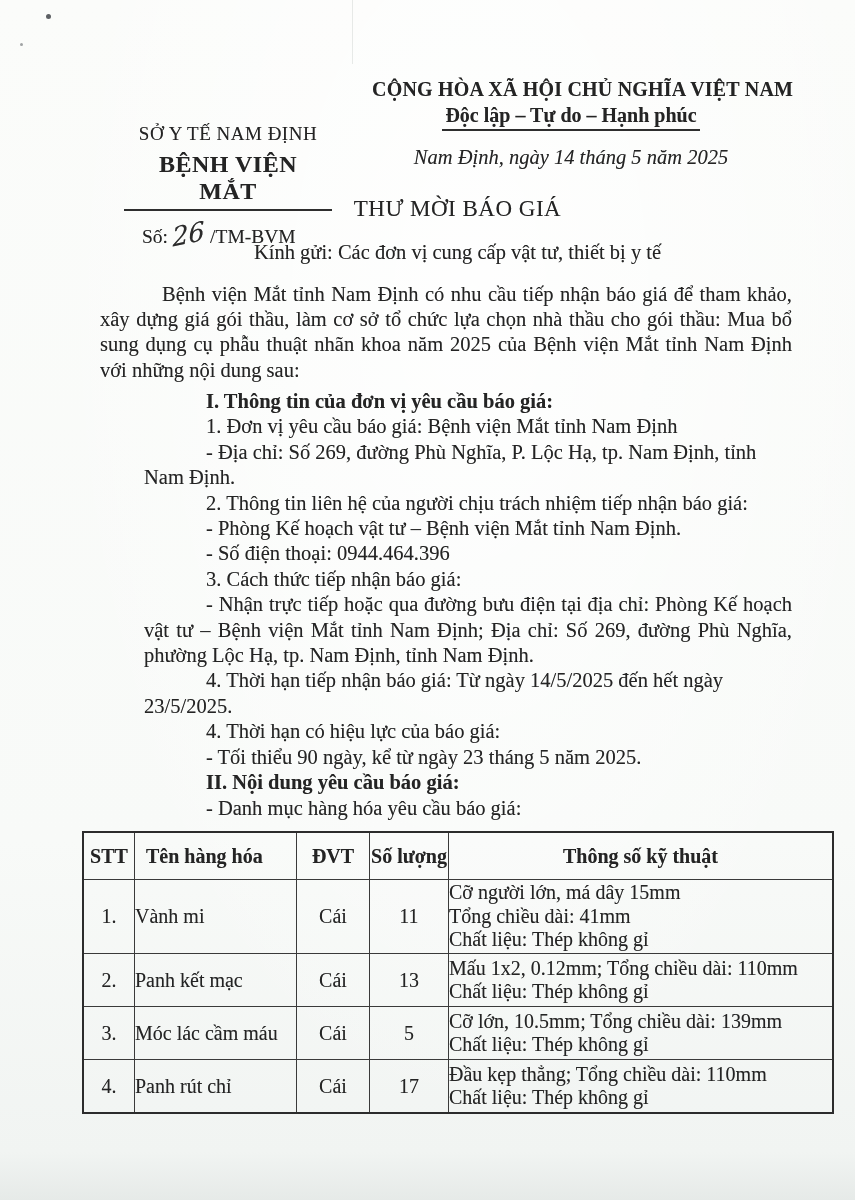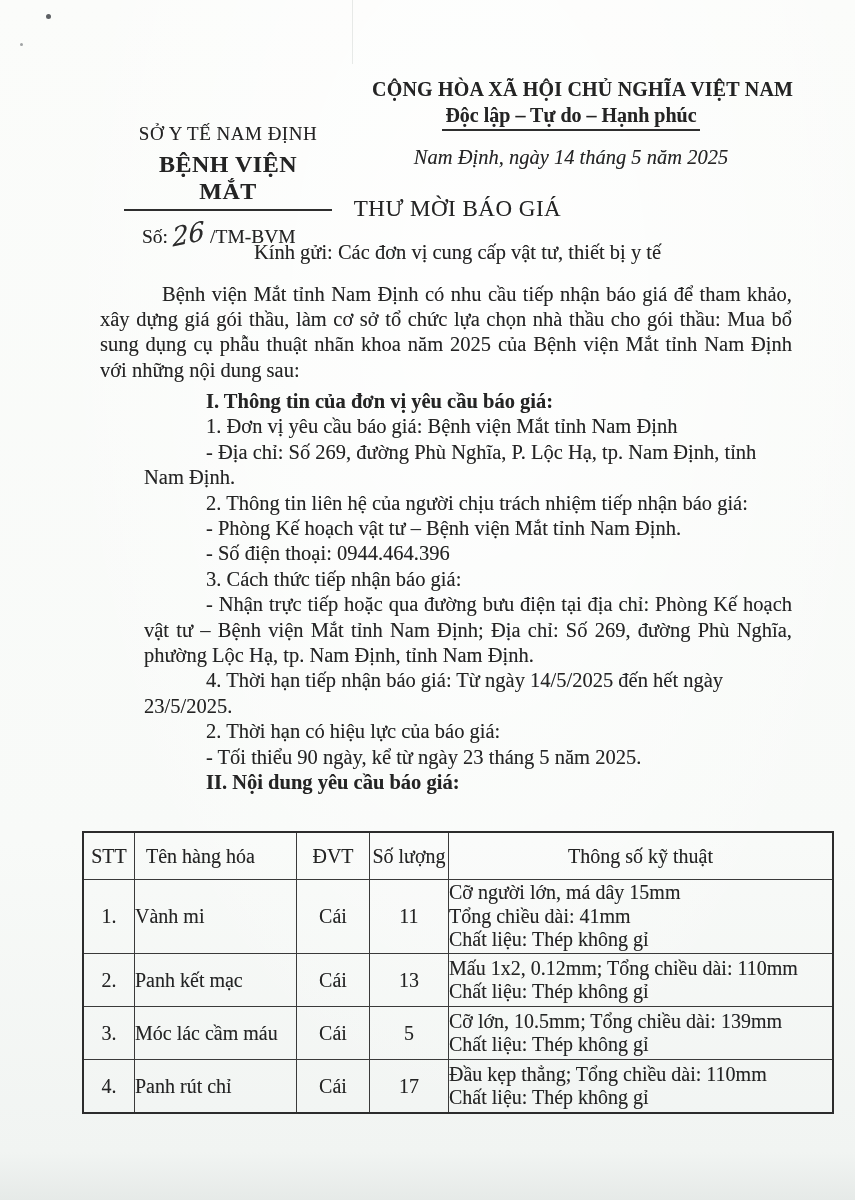"2. Thời hạn có hiệu" p { text: 2 -> 4 }
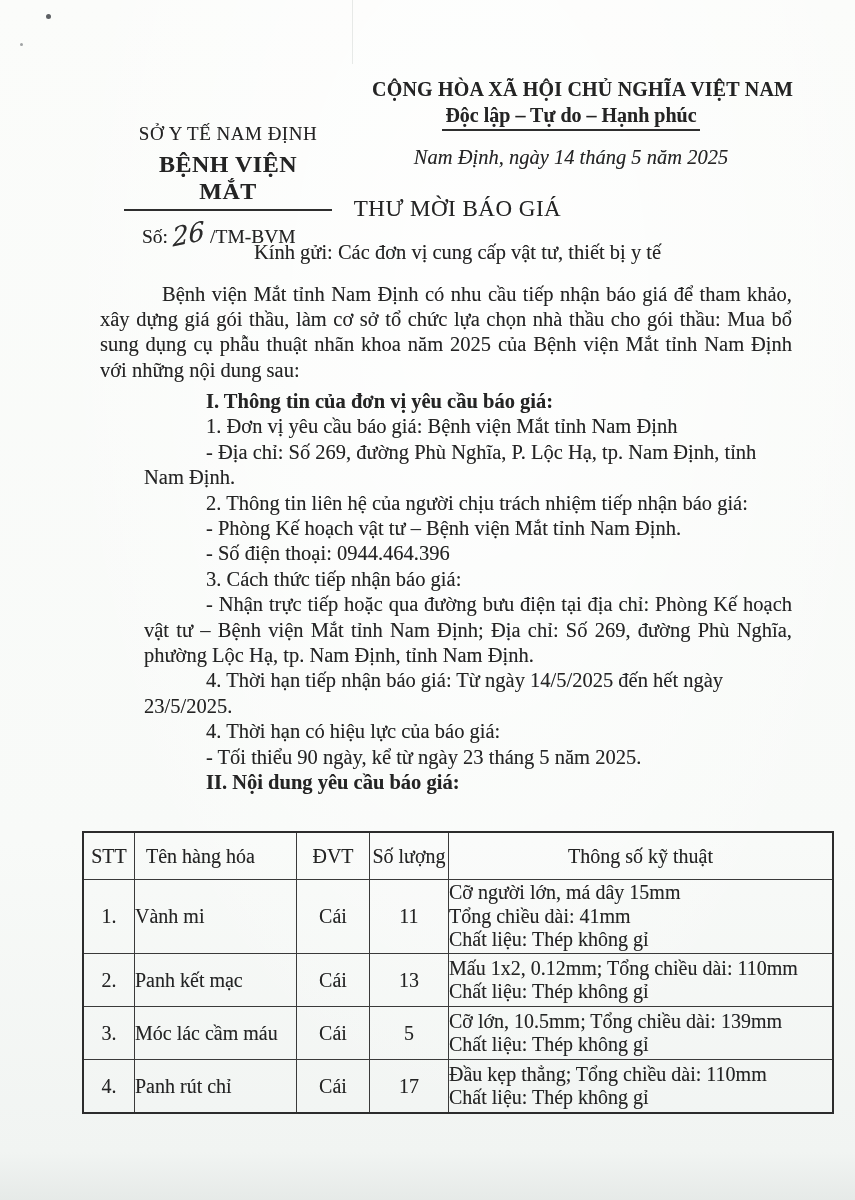"- Danh mục hàng hóa" p { html: none -> <p>- Danh mục hàng hóa yêu cầu báo giá:</p> }
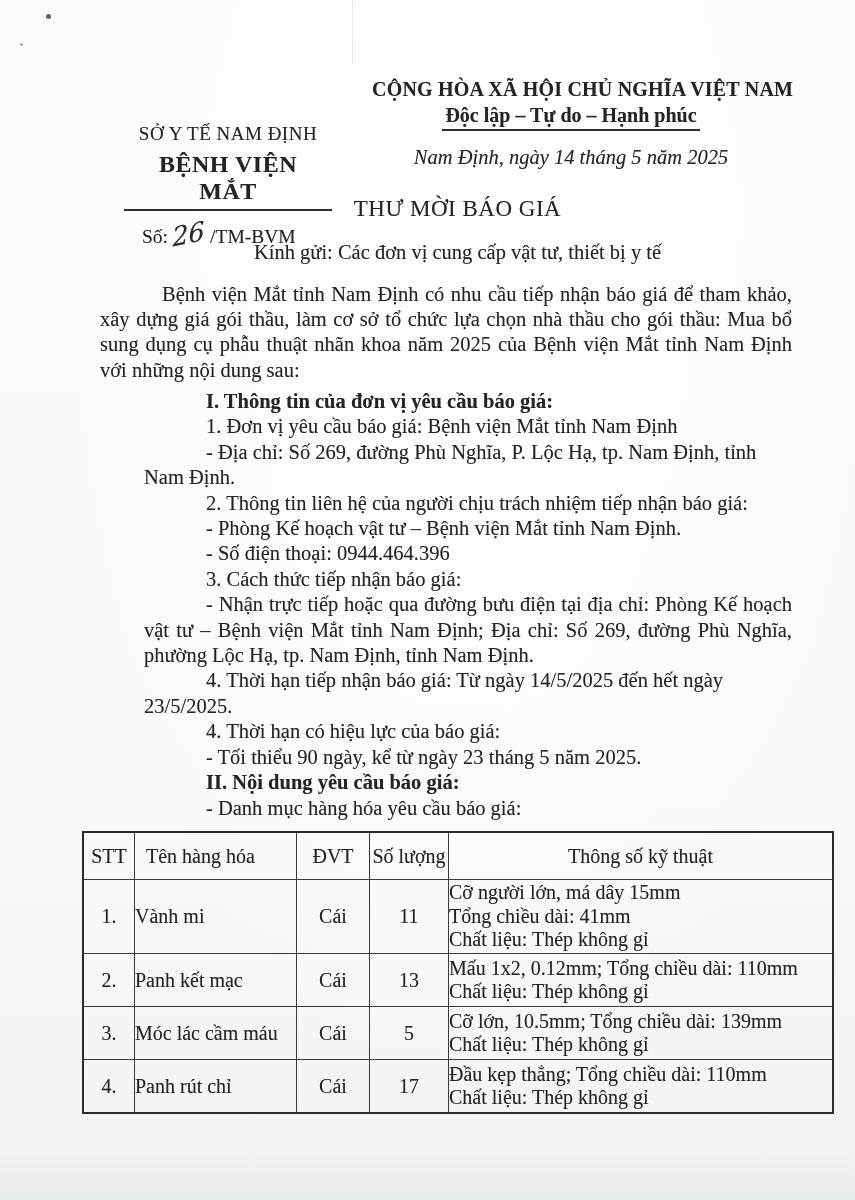"STT" .items-table thead th { font-weight: normal -> bold }
